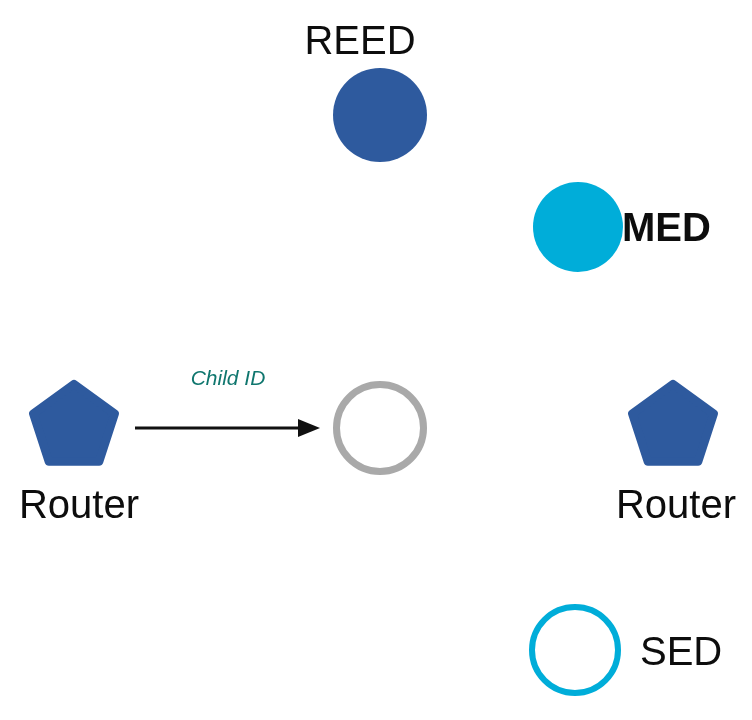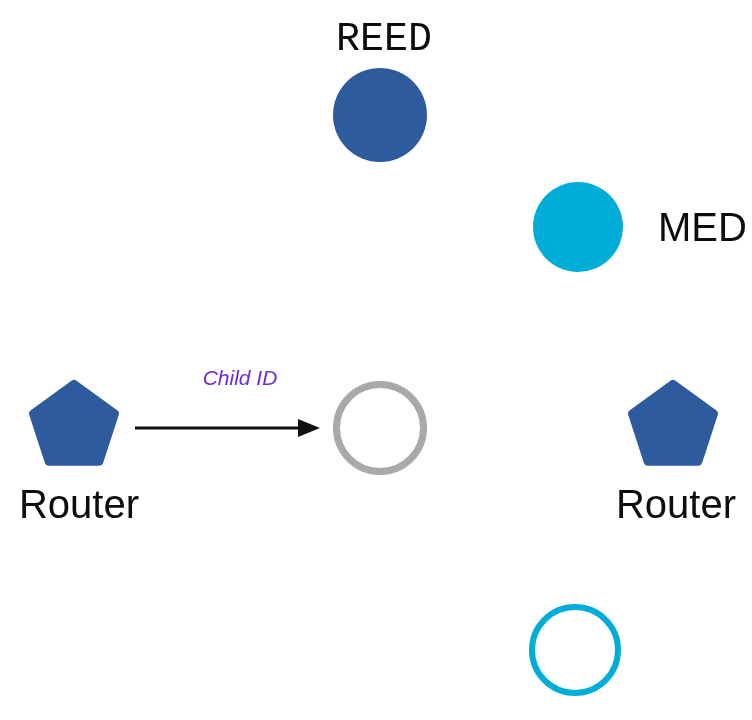"REED" .label-reed { font-family: Liberation Mono, monospace -> none; left: 384px -> 360px }
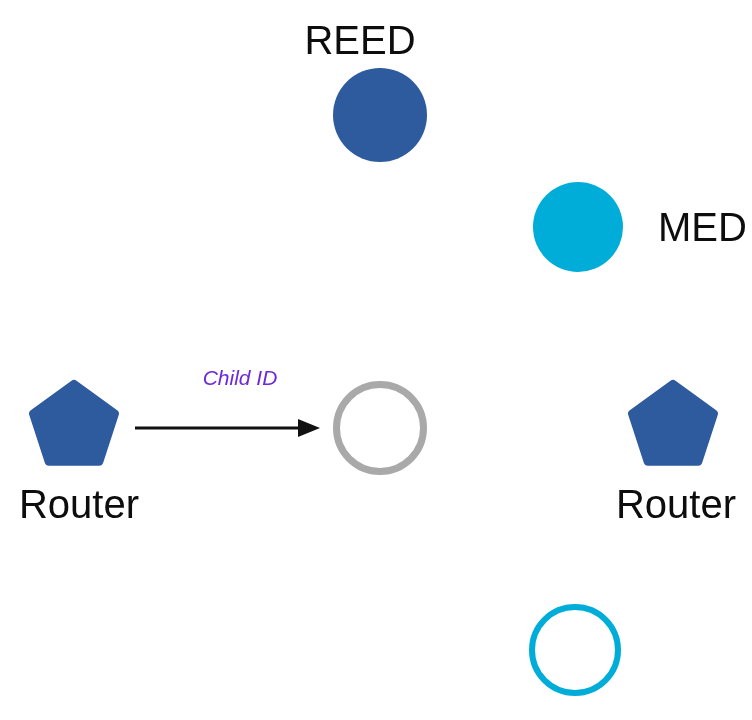"MED" .label-med { font-weight: none -> bold; left: 658px -> 622px }
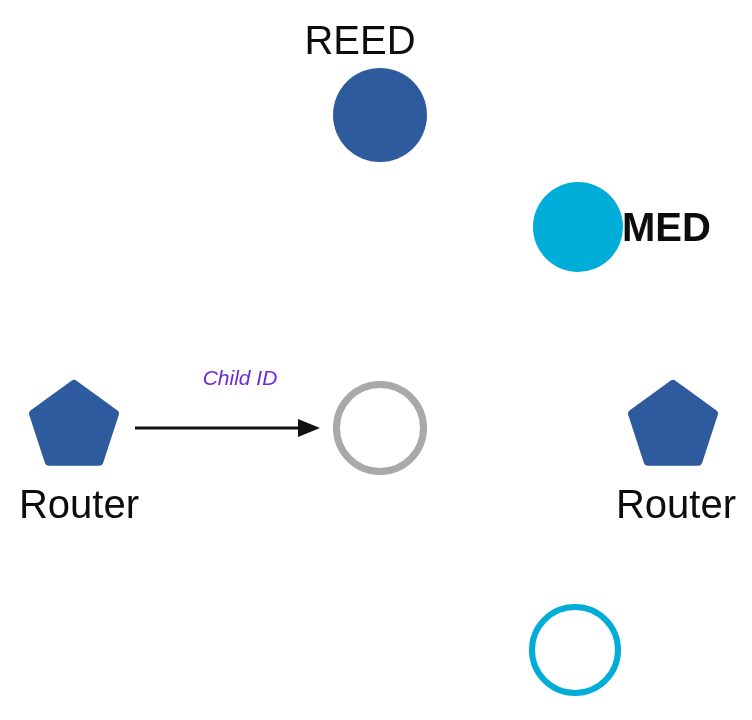"Child ID" .edge-label { color: #6d28d9 -> #0f766e; left: 240px -> 228px }
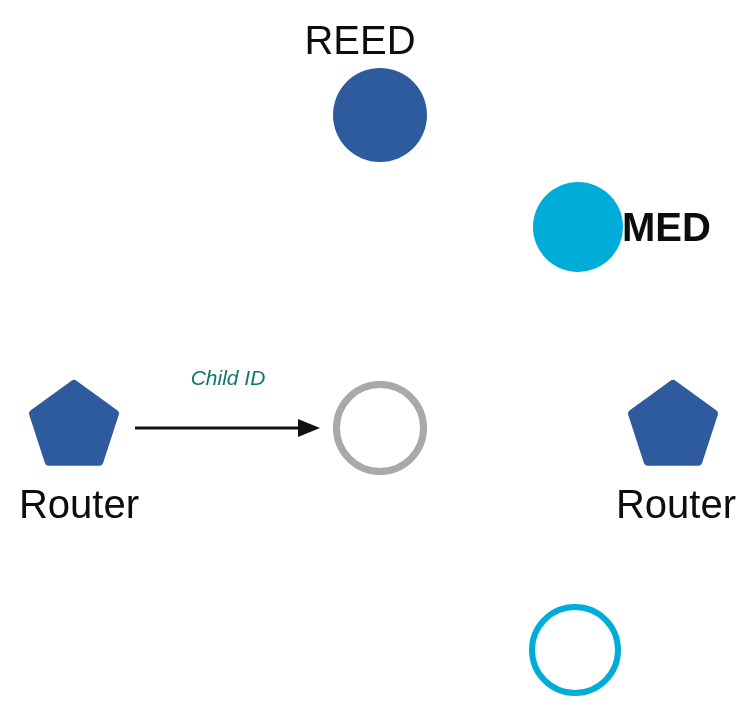"SED" div.node-label { html: none -> <div>SED</div> }
